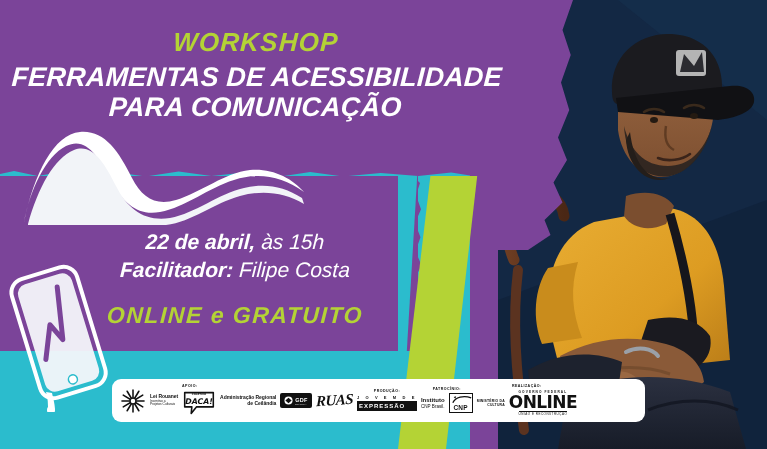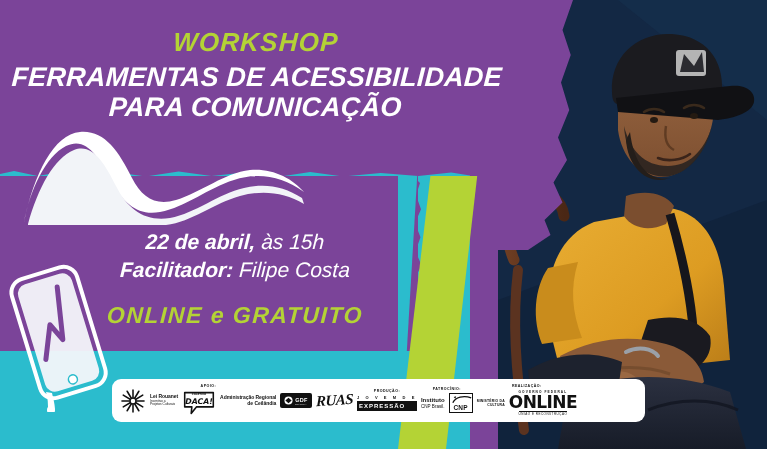"DACA!" div.lg-col { align-items: flex-end -> flex-start }
